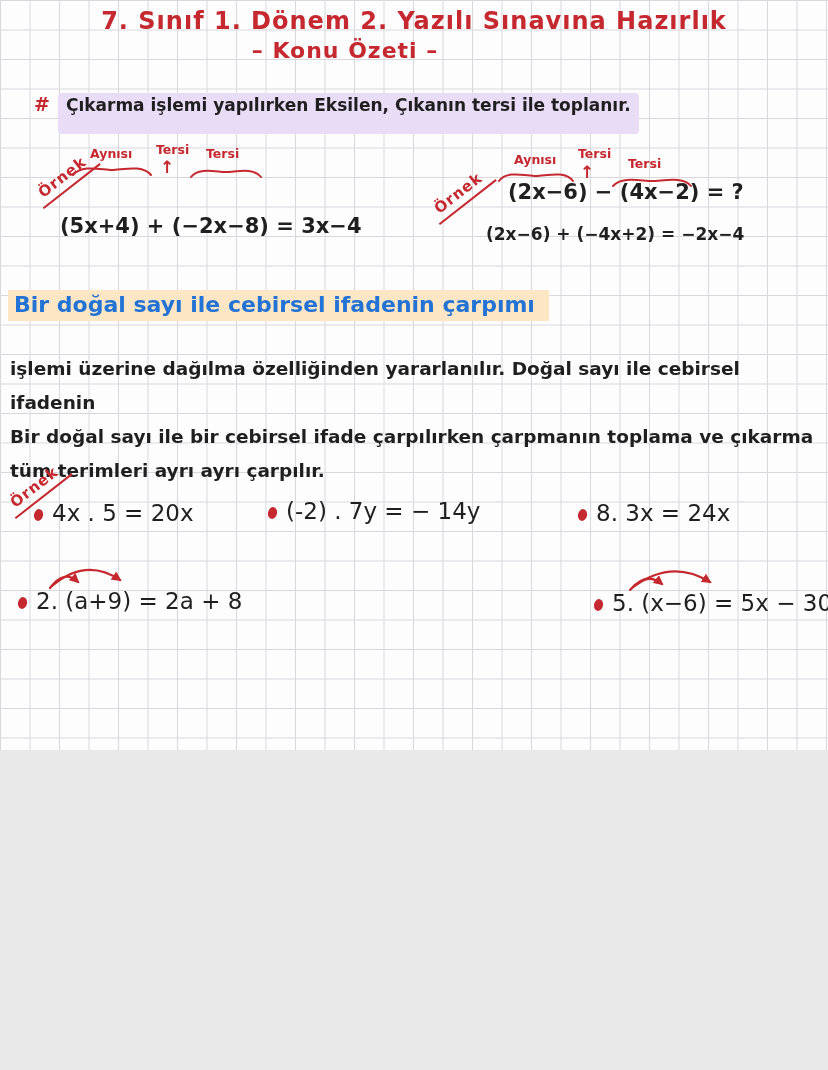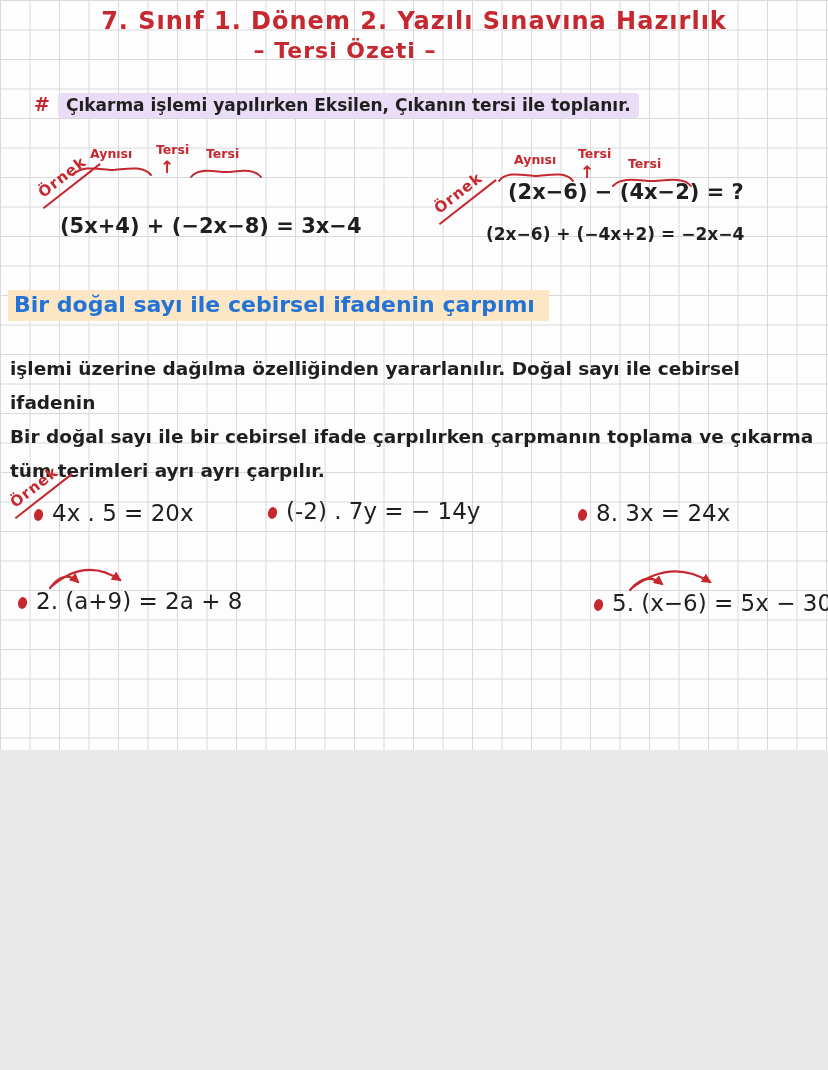"– Tersi Özeti –" div.abs { text: Tersi -> Konu }
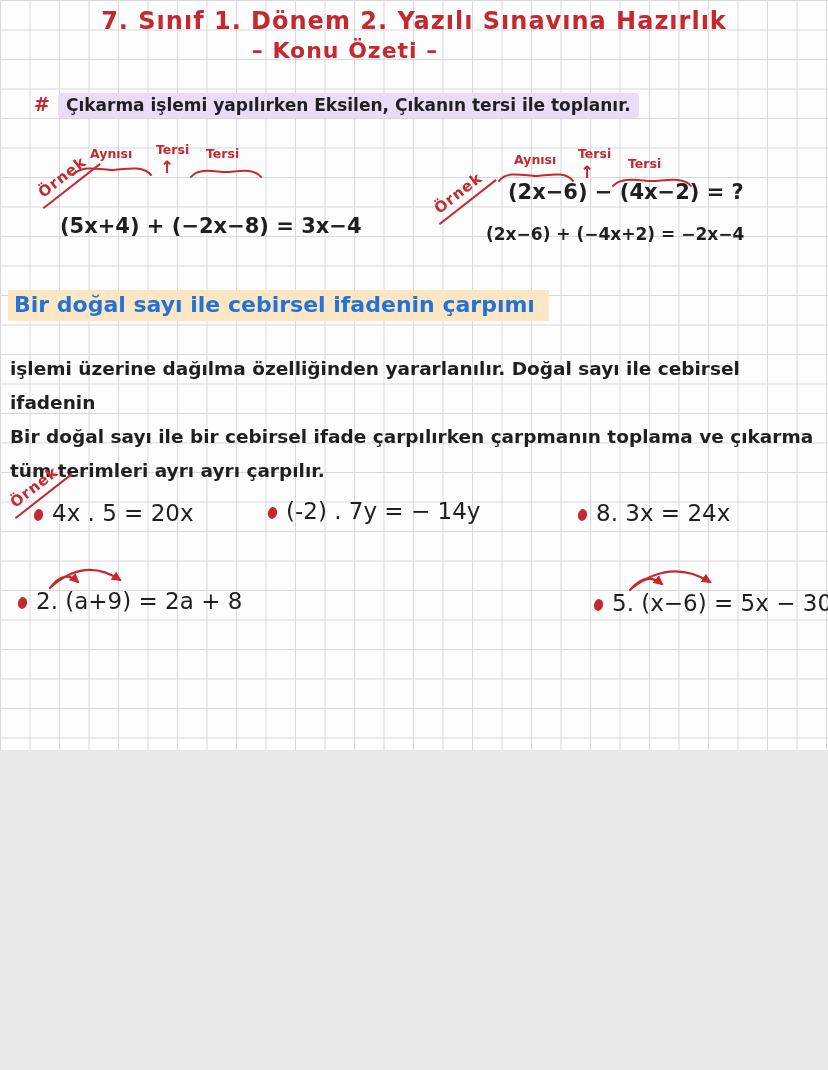"Çıkarma işlemi yapılırken Eksilen," .hl-lavender { padding: 2px 8px 3px -> 2px 8px 19px }
